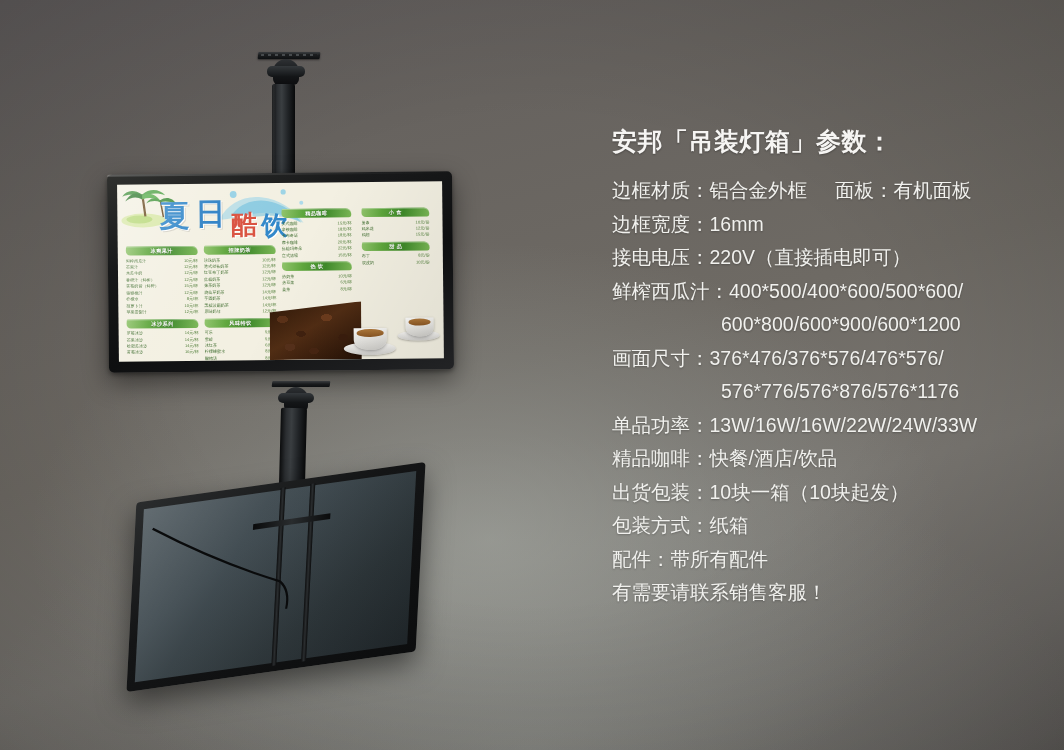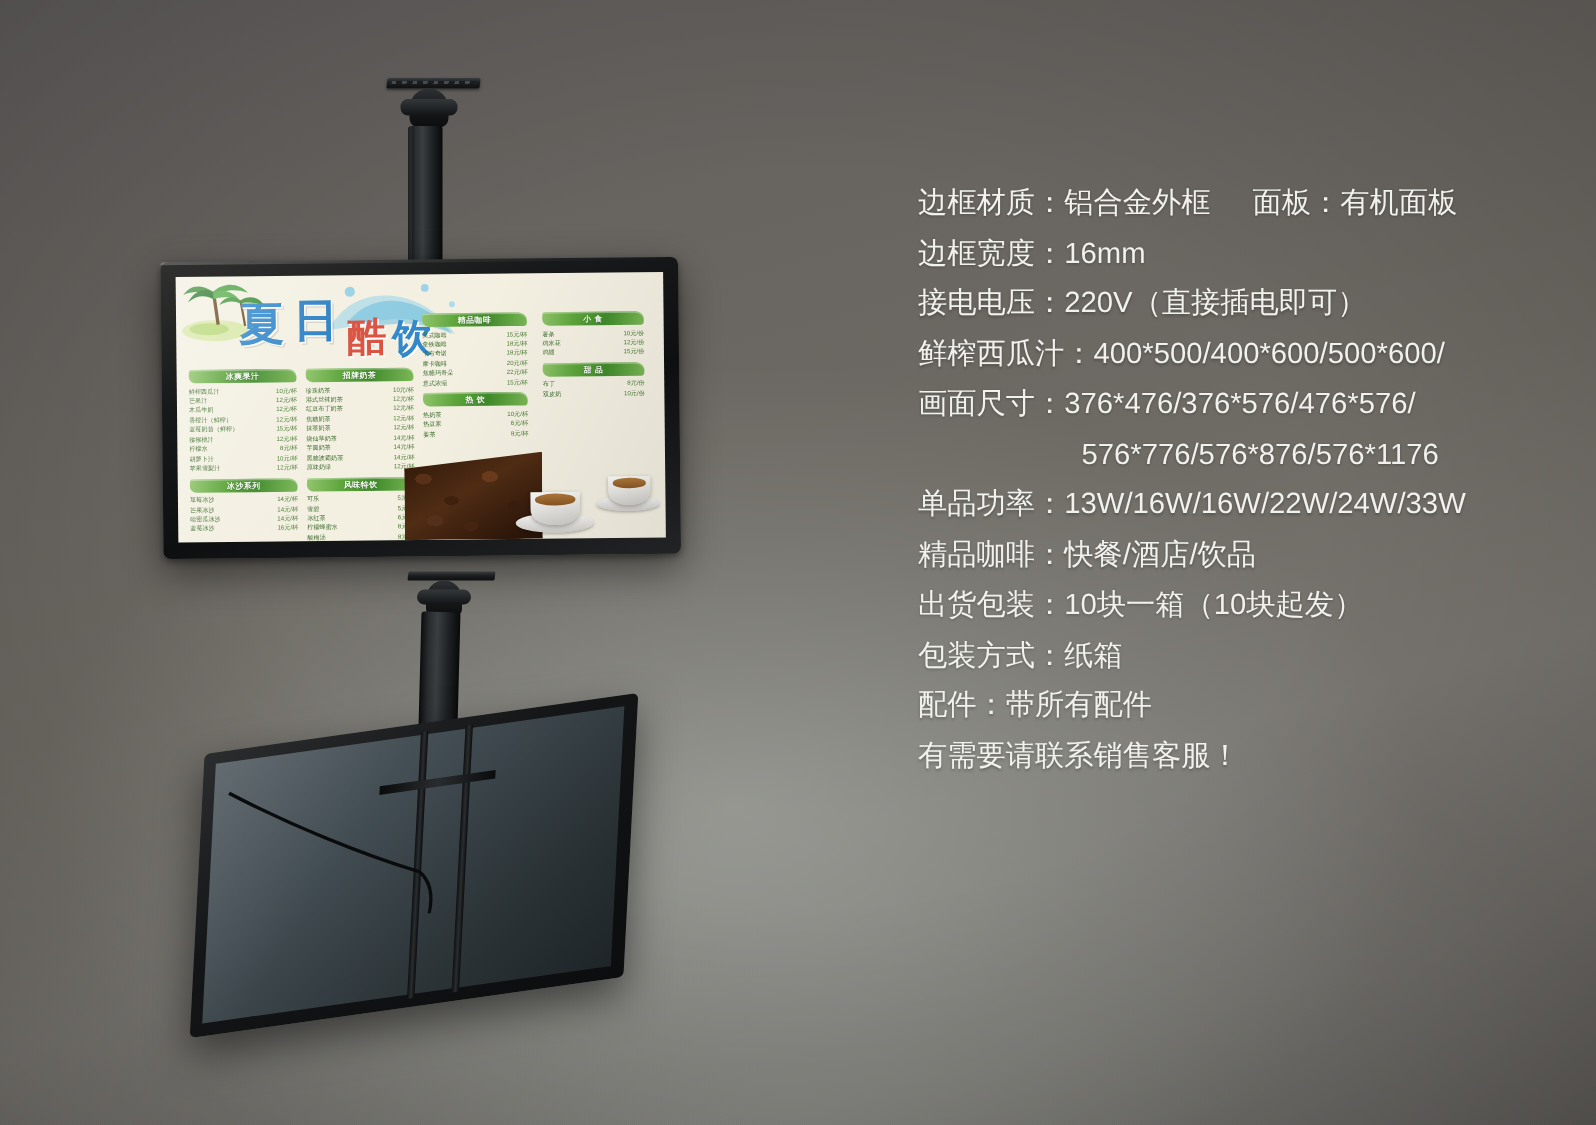"安邦「吊装灯箱」参数：" div.spec-title { html: none -> <div>安邦「吊装灯箱」参数：</div> }
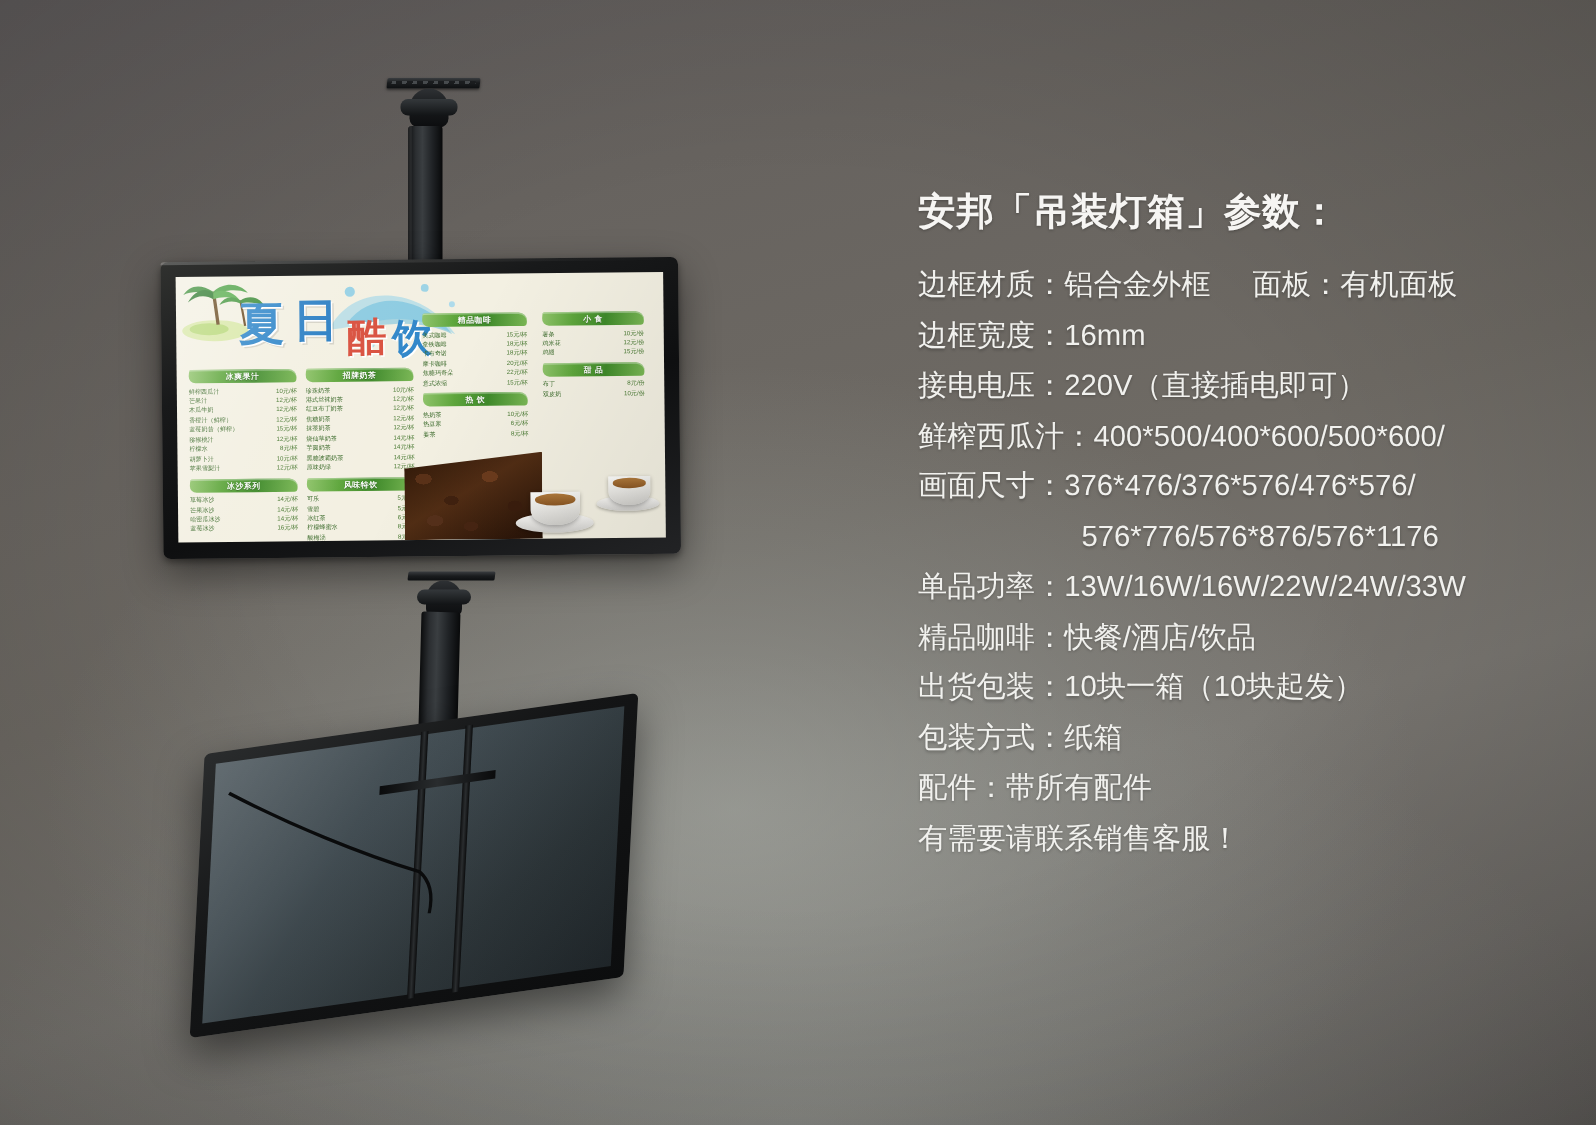"600*800/600*900/600*1200" div.spec-line { html: none -> <div> <span>600*800/600*900/600*1200</span> </div> }
